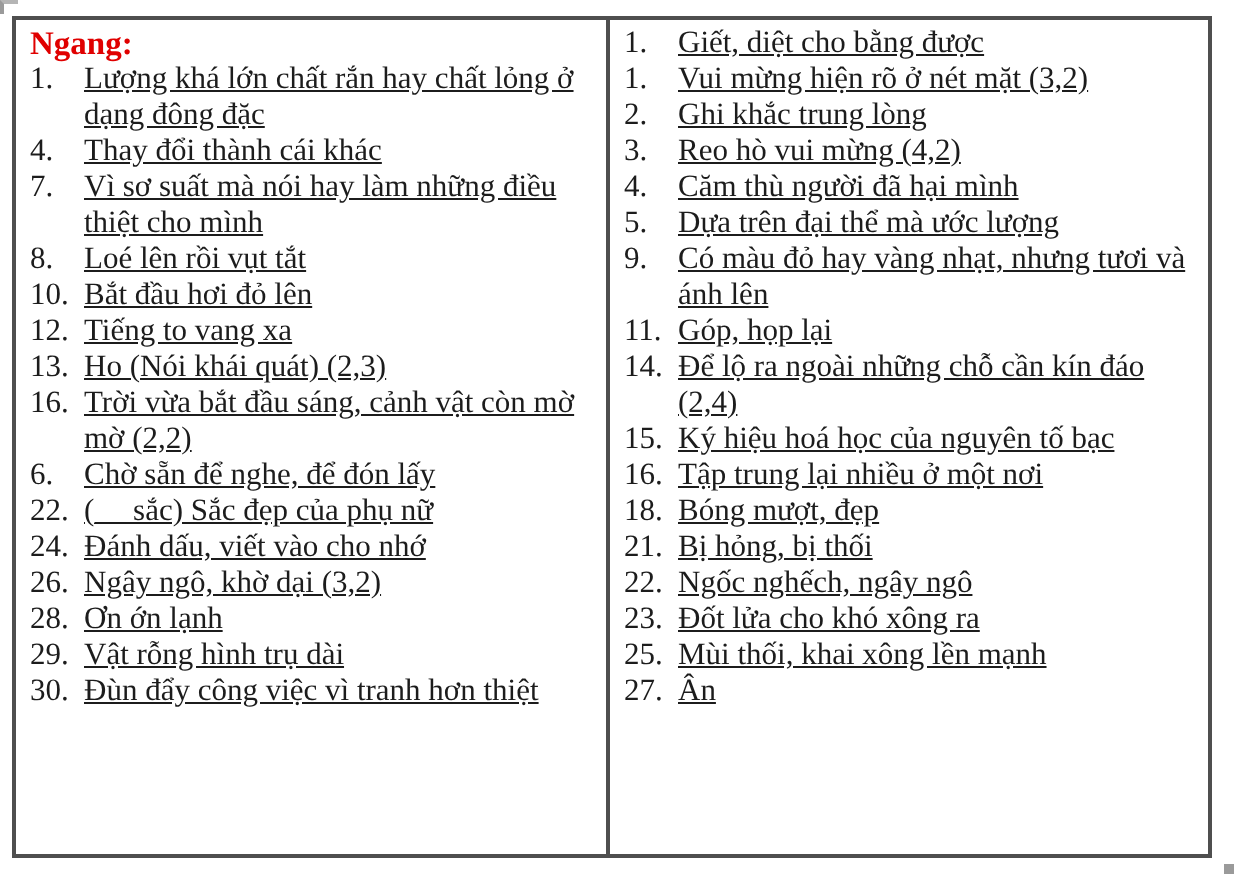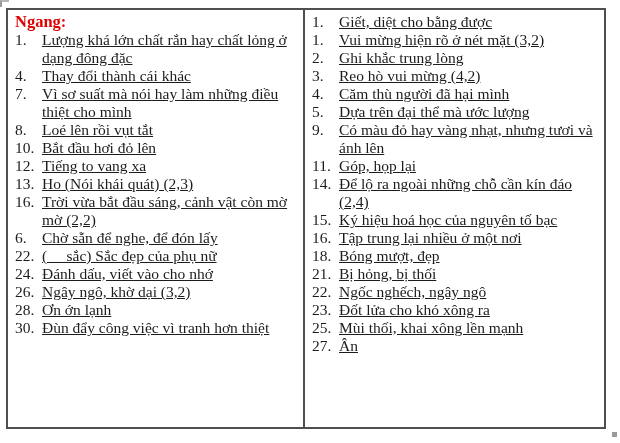"29." li { html: none -> <li> <span>29.</span> <span>Vật rỗng hình trụ dài</span> </li> }
